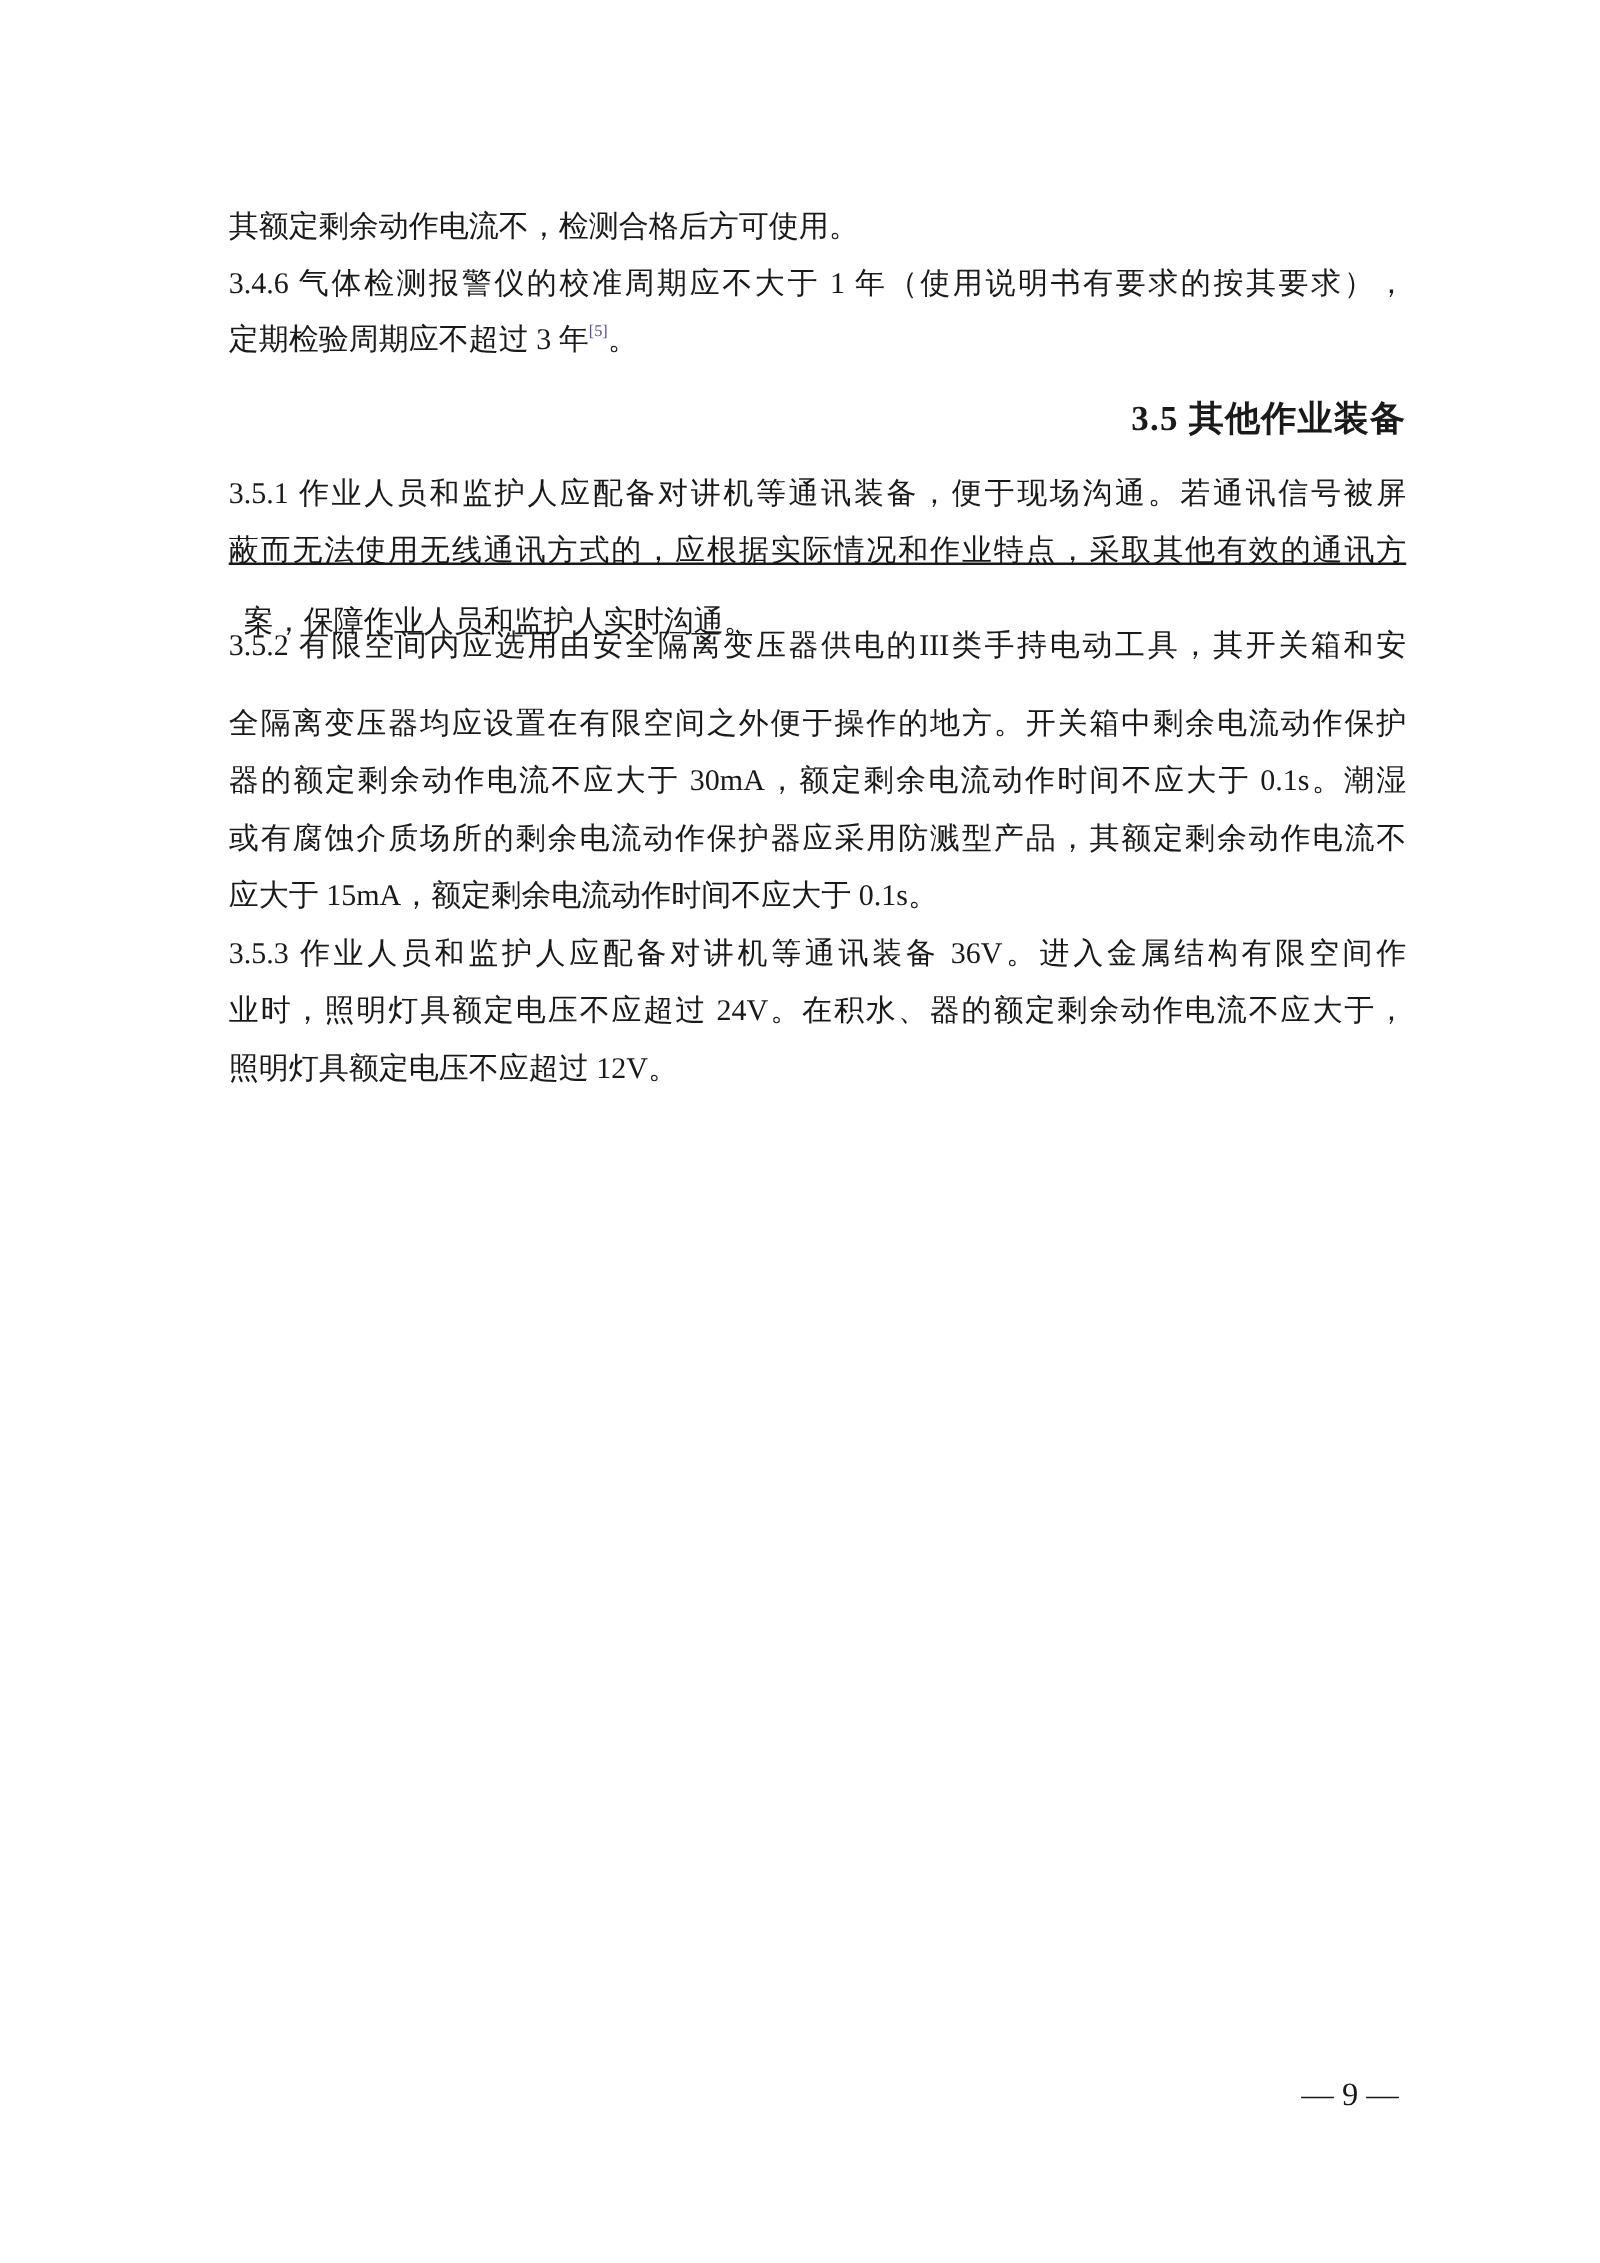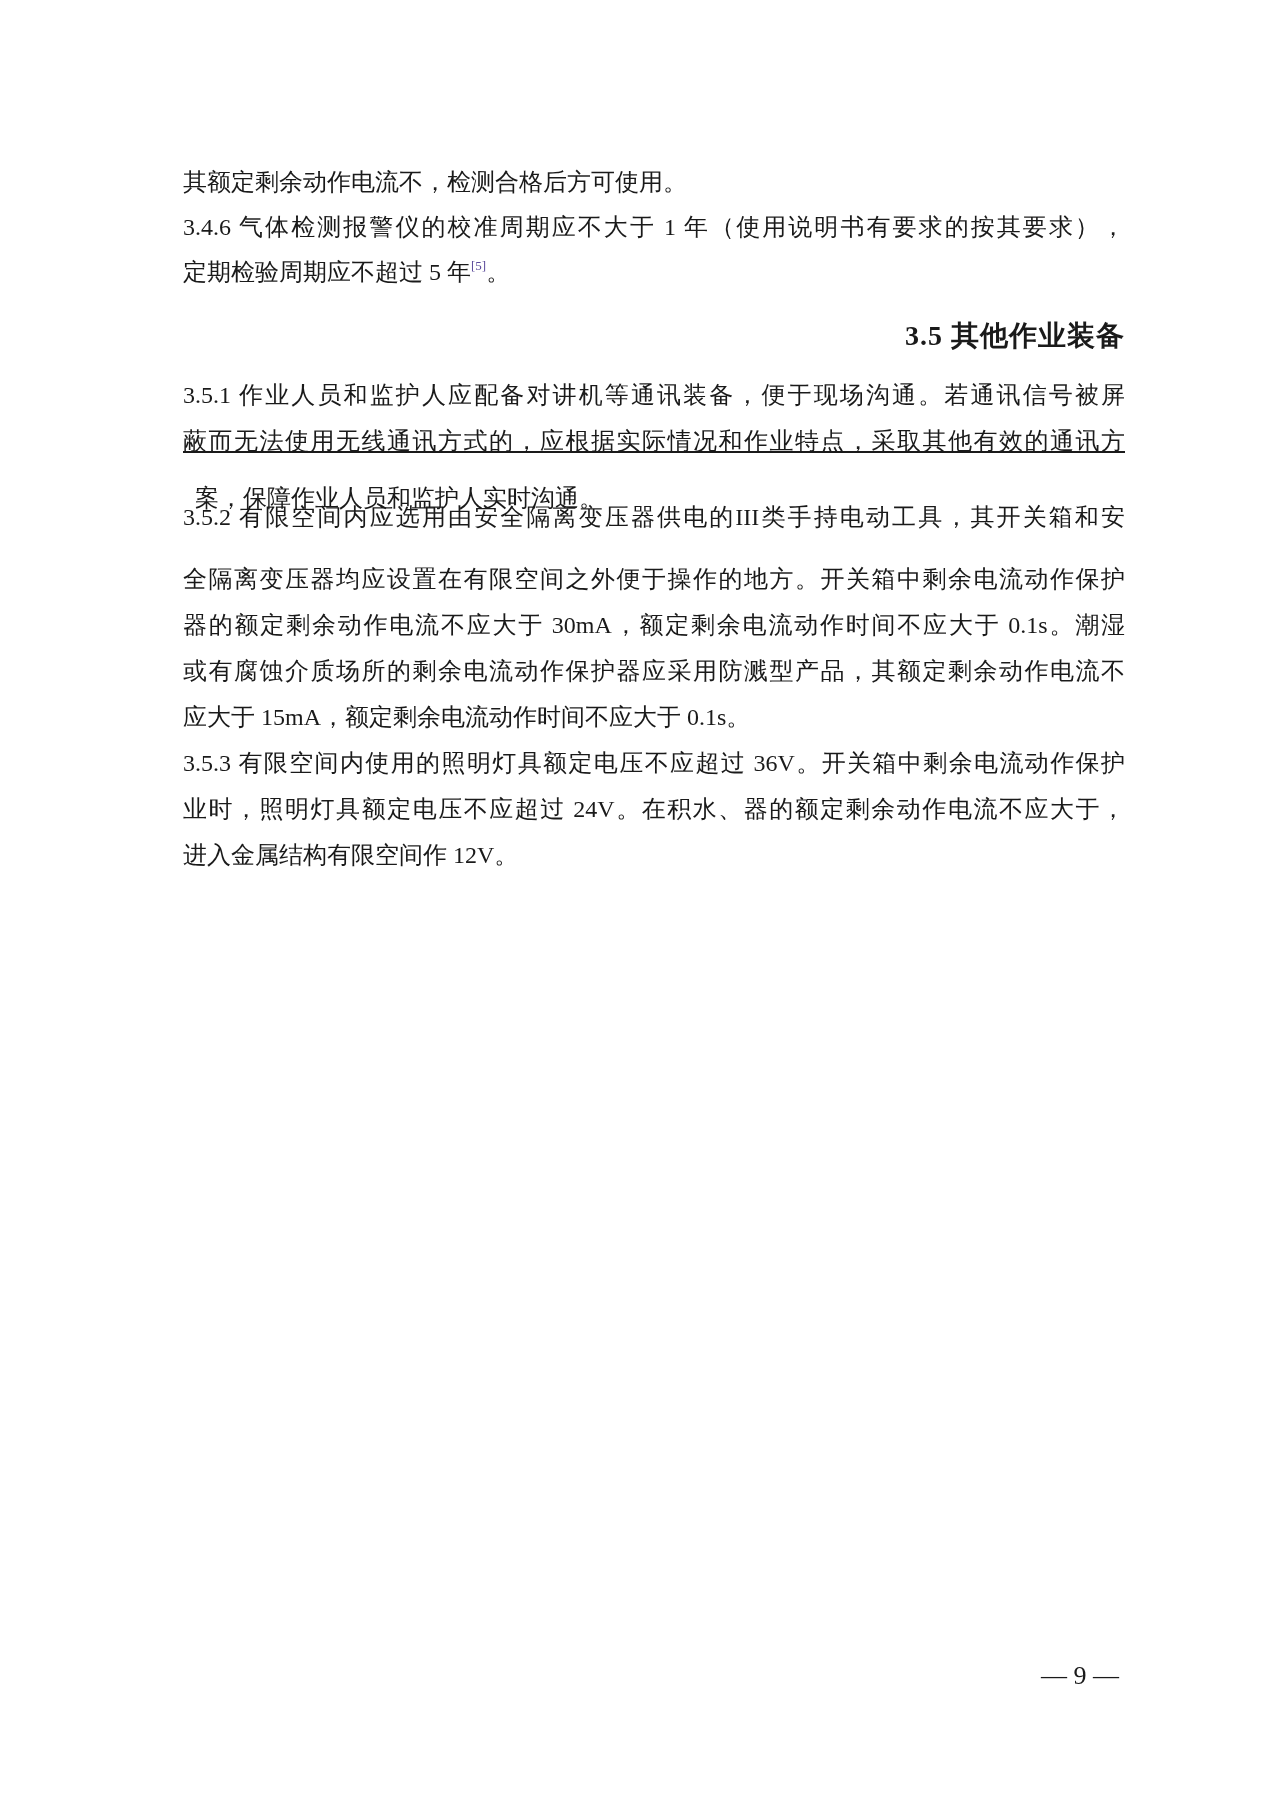"定期检验周期应不超过 5 年" span { text: 5 -> 3 }
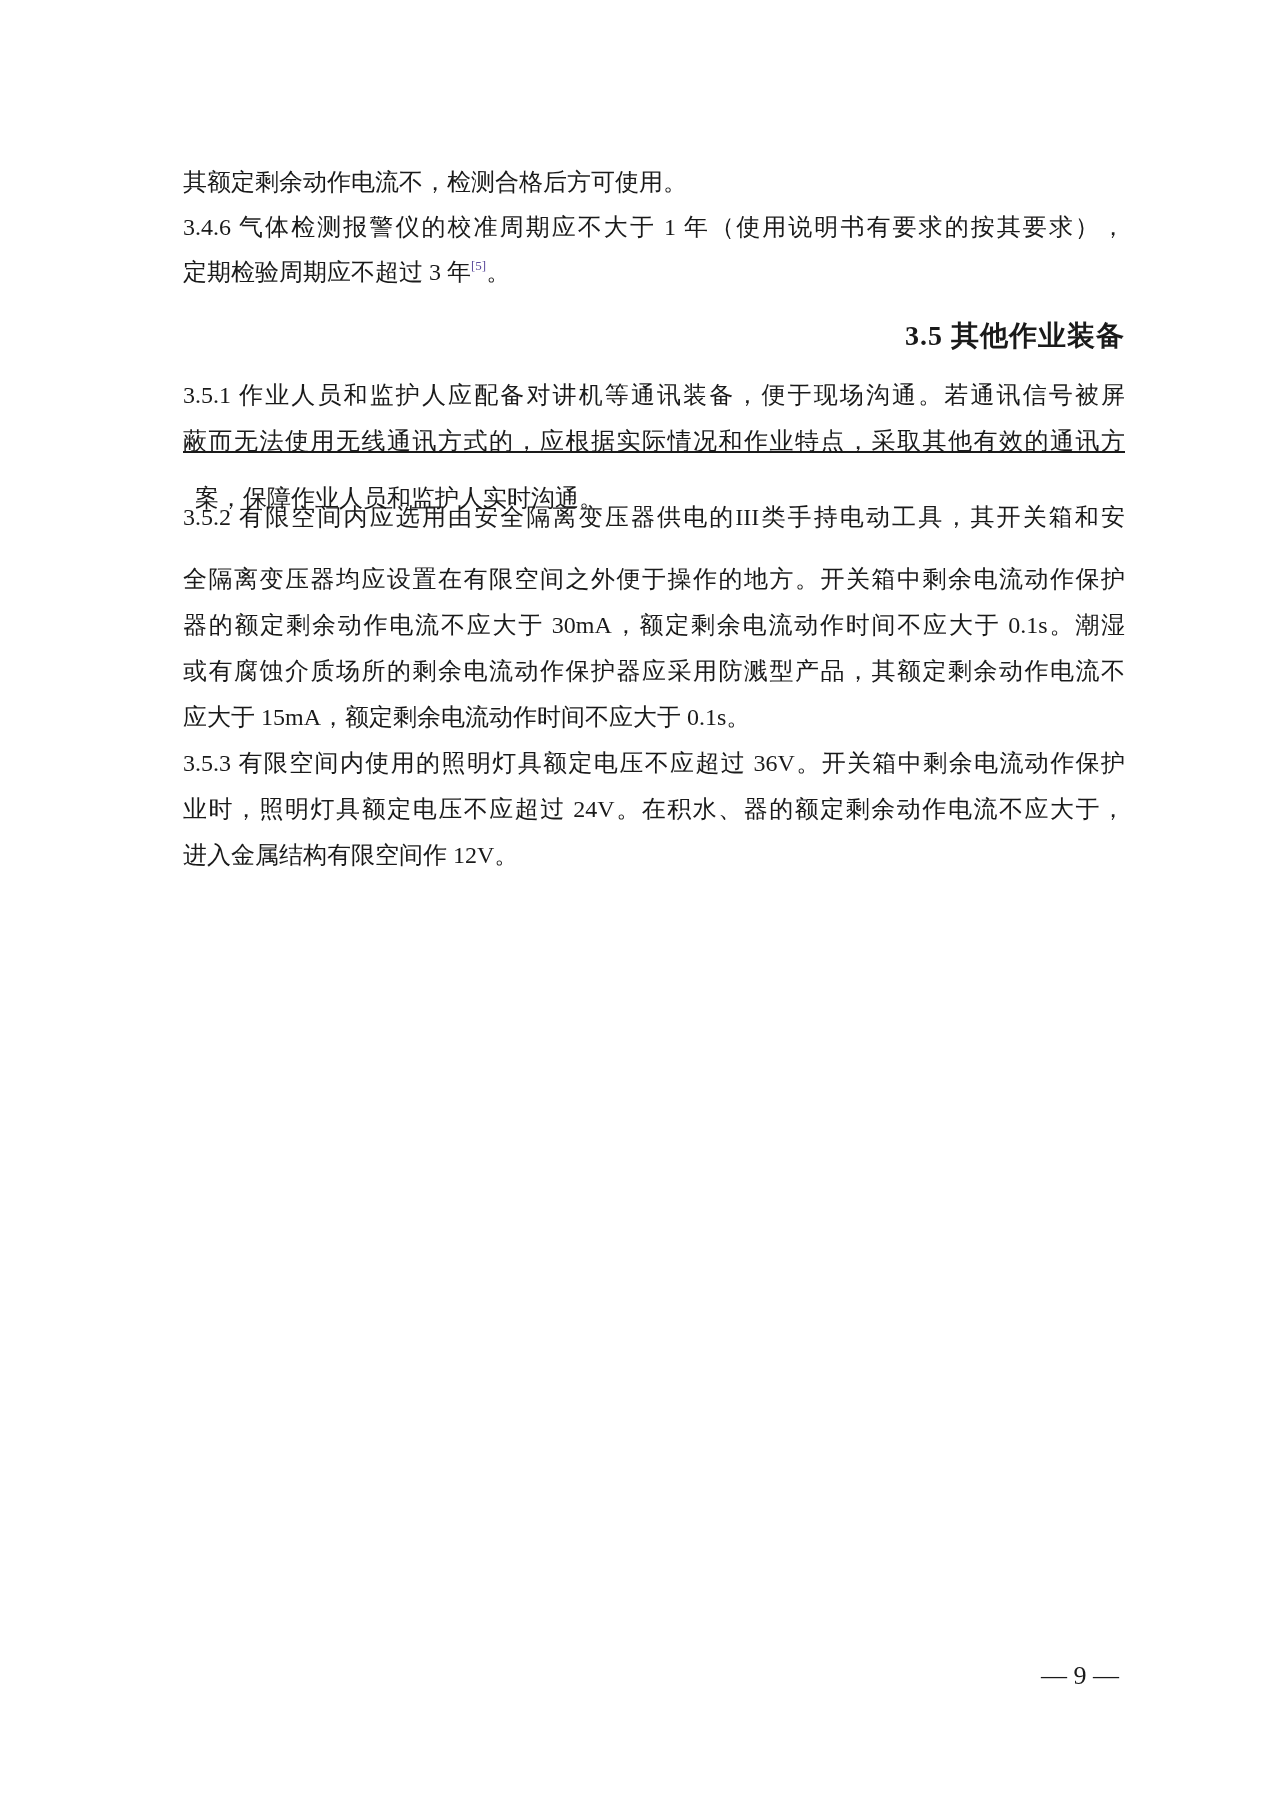"3.5.3 有限空间内使用的照明灯具额定电压不应超过" div.line { text: 有限空间内使用的照明灯具额定电压不应超过 36V。开关箱中剩余电流动作保护 -> 作业人员和监护人应配备对讲机等通讯装备 36V。进入金属结构有限空间作 }
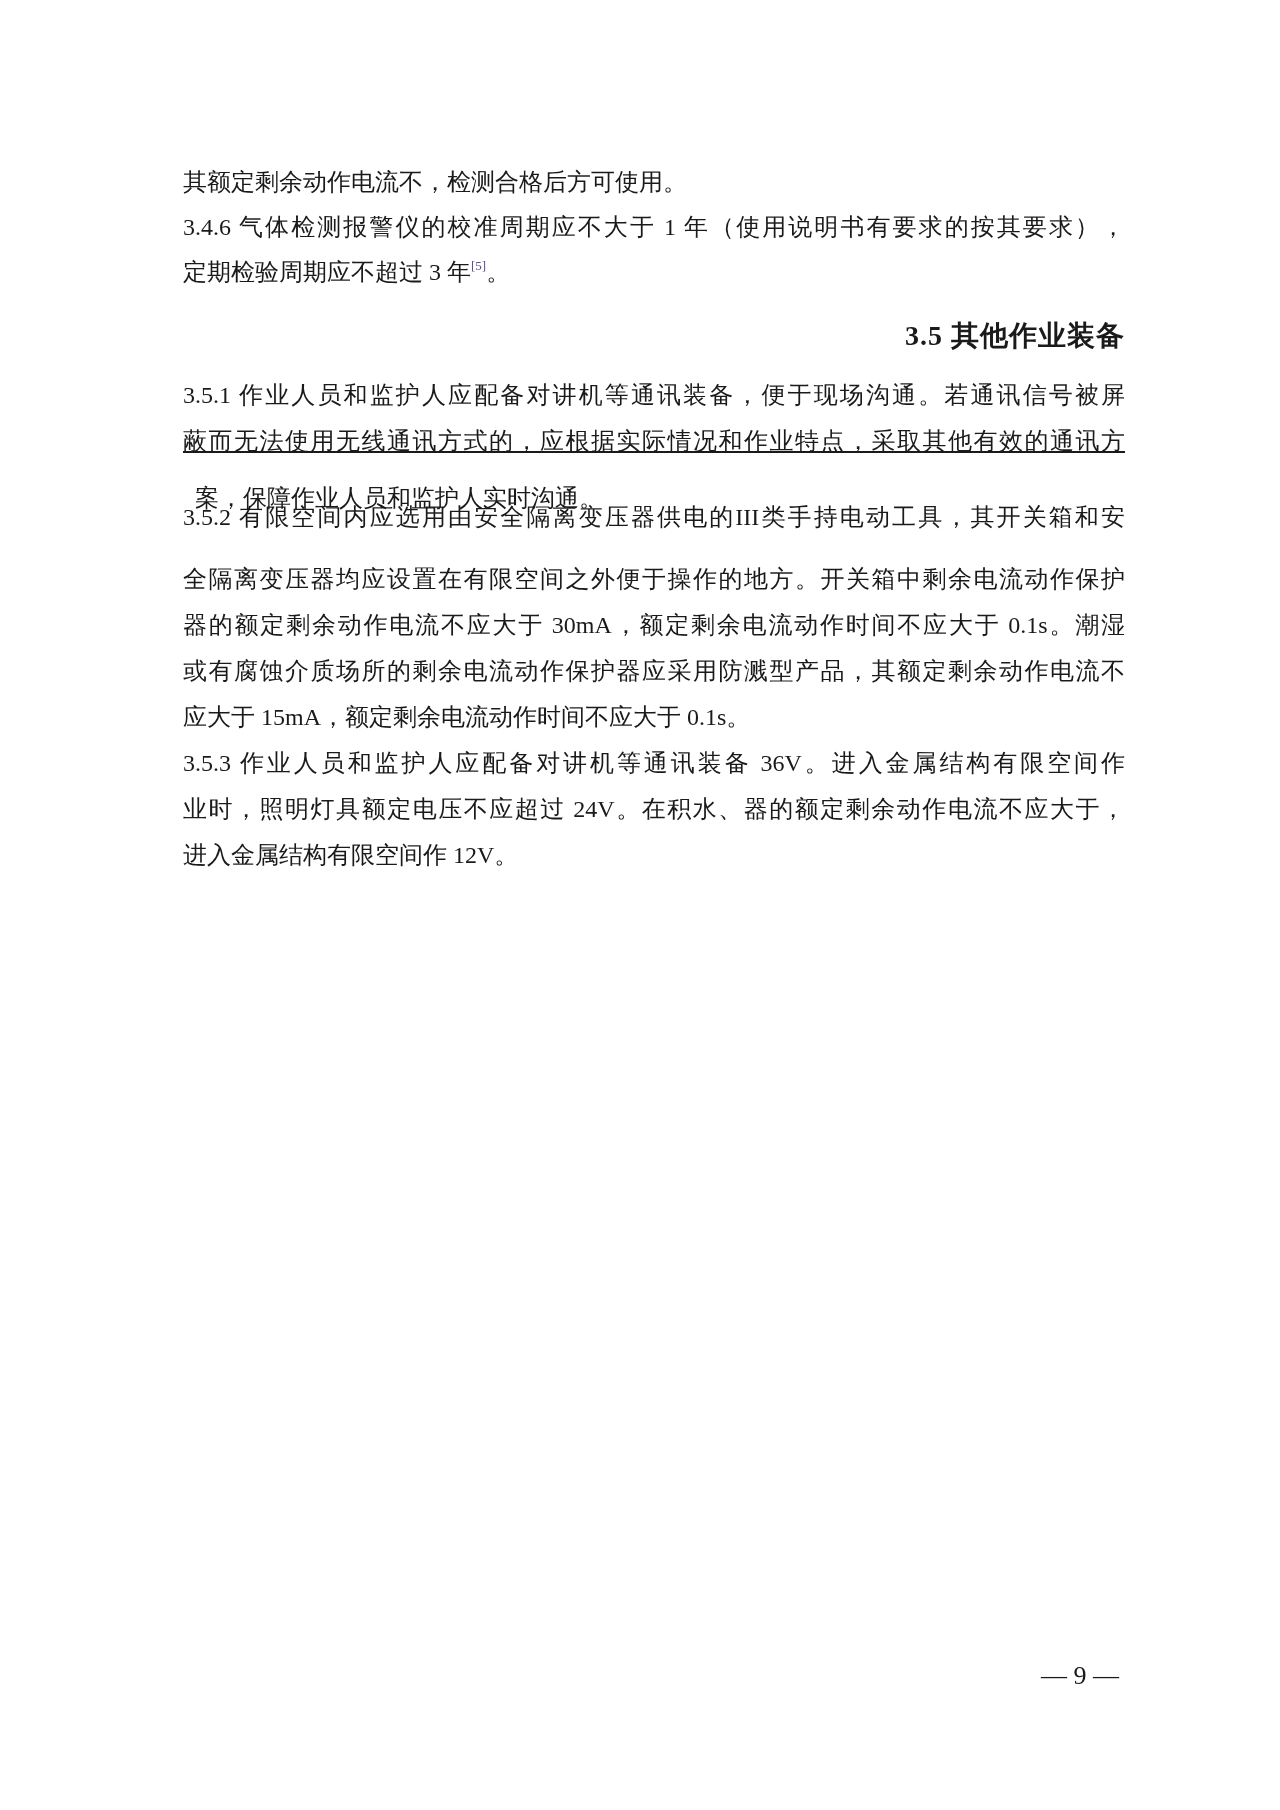"进入金属结构有限空间作 12V。" div.line { text: 进入金属结构有限空间作 -> 照明灯具额定电压不应超过 }
